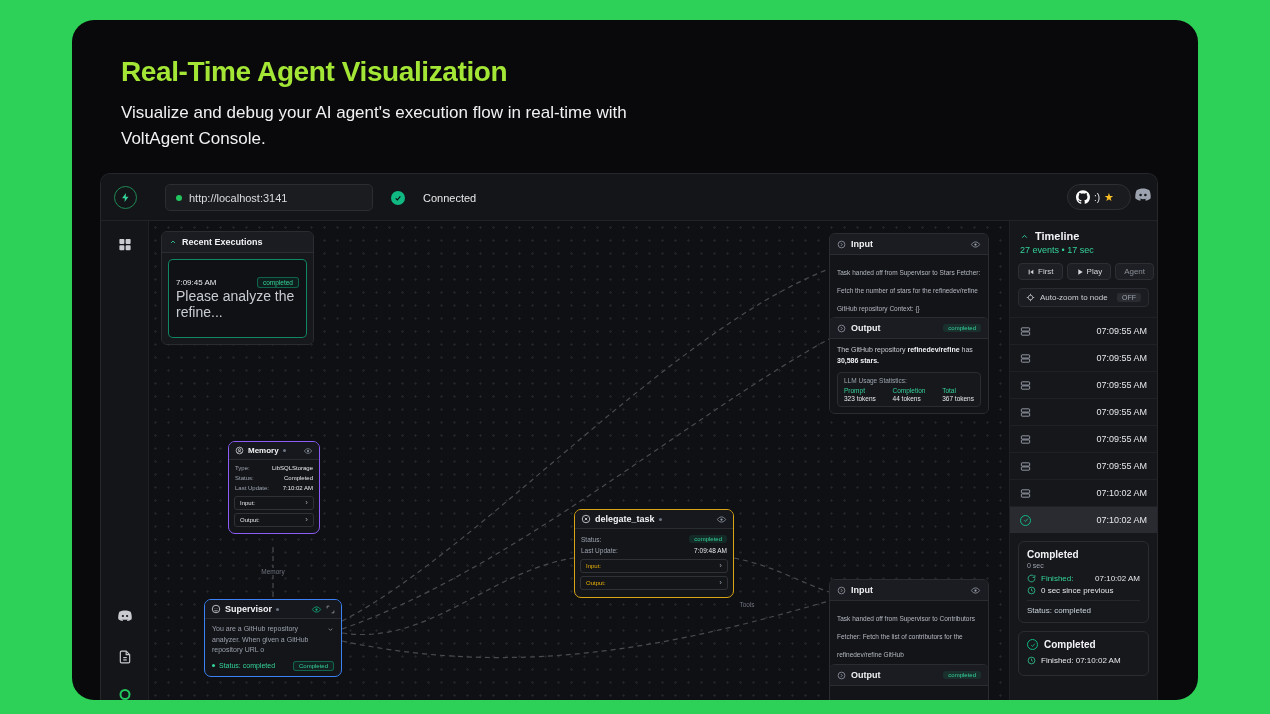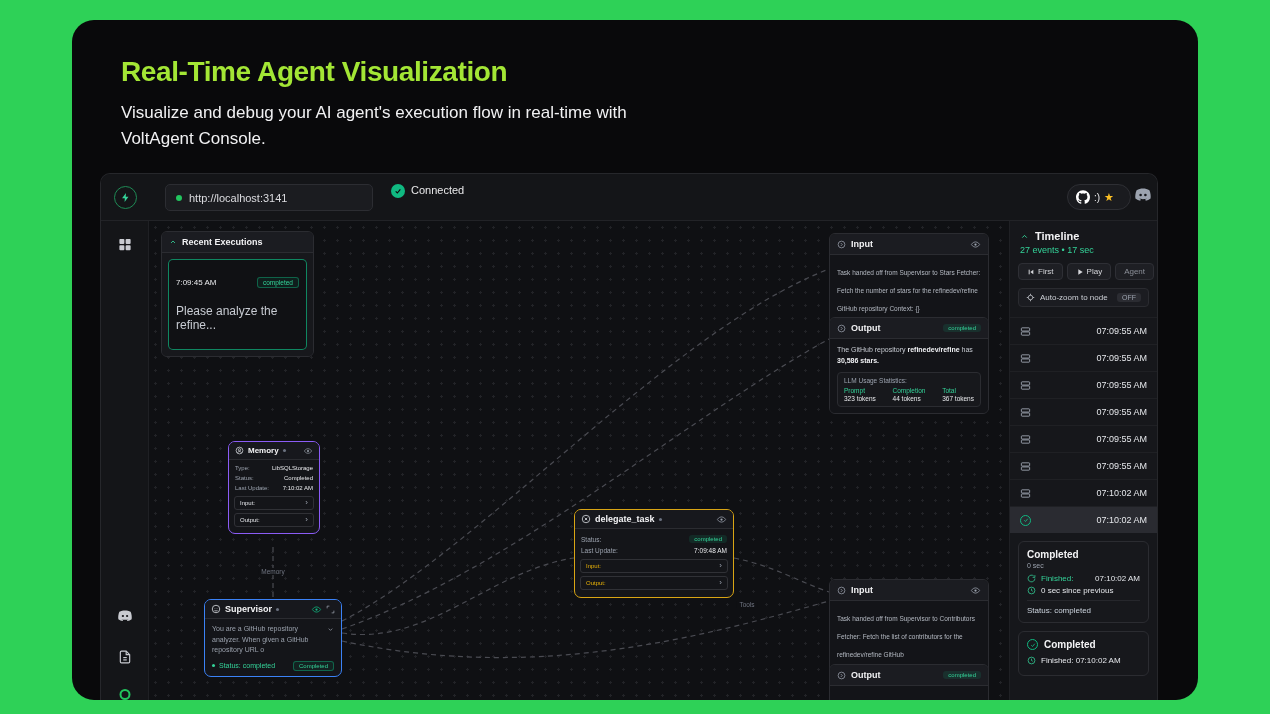"Connected" .connected { align-items: none -> center; gap: 6px -> 18px }
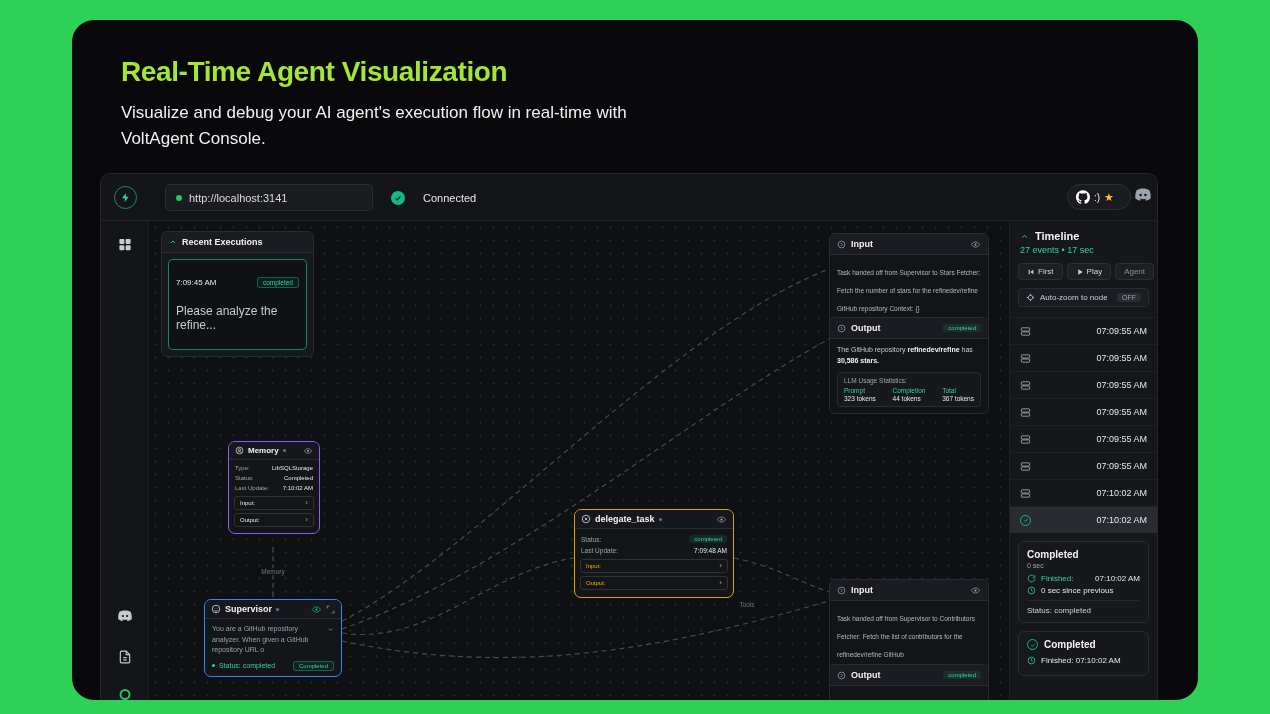"Please analyze the refine..." div { font-size: 12px -> 14px; margin-top: 16px -> 0 }
